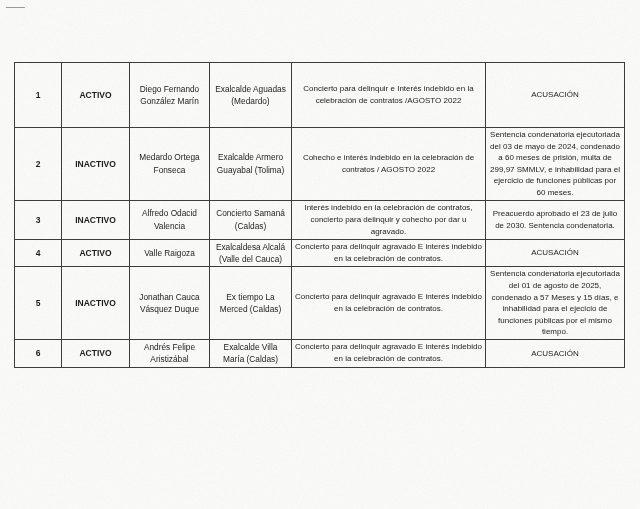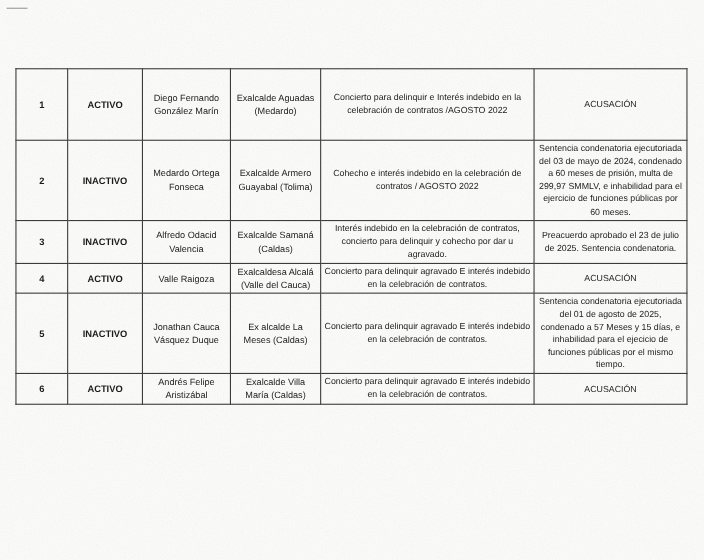"Exalcalde Samaná (Caldas)" td.cell-cargo { text: Exalcalde -> Concierto }
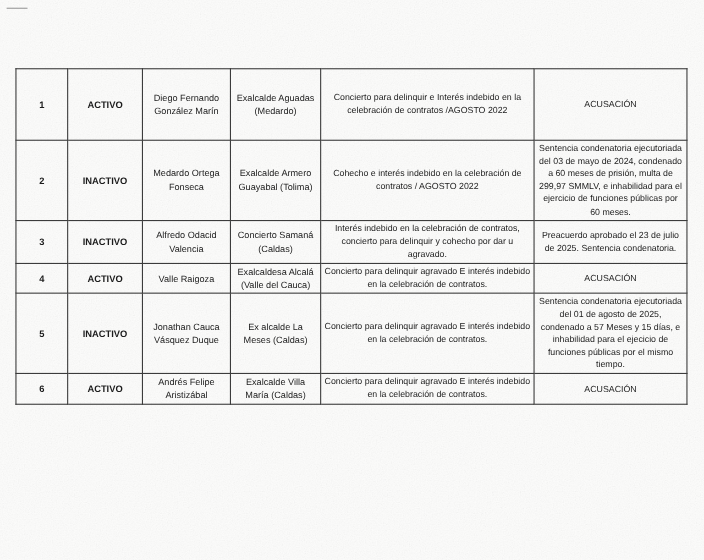"Preacuerdo aprobado el 23 de" td.cell-estado { text: 2025 -> 2030 }
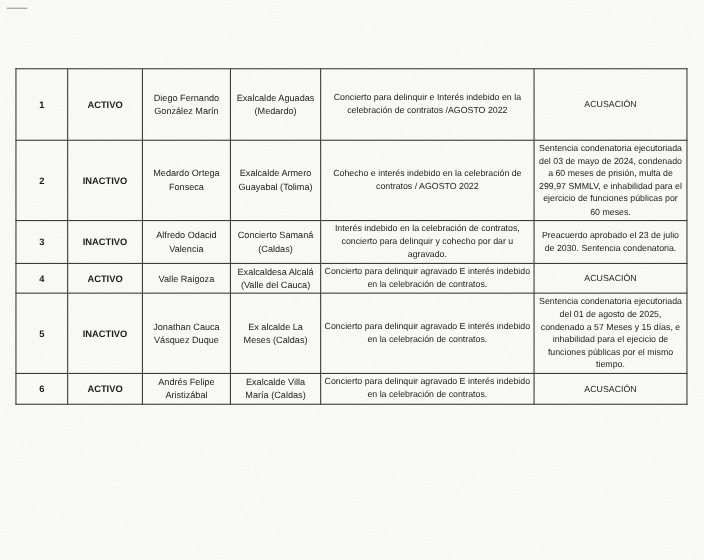"Ex alcalde La Meses (Caldas)" td.cell-cargo { text: alcalde La Meses -> tiempo La Merced }
